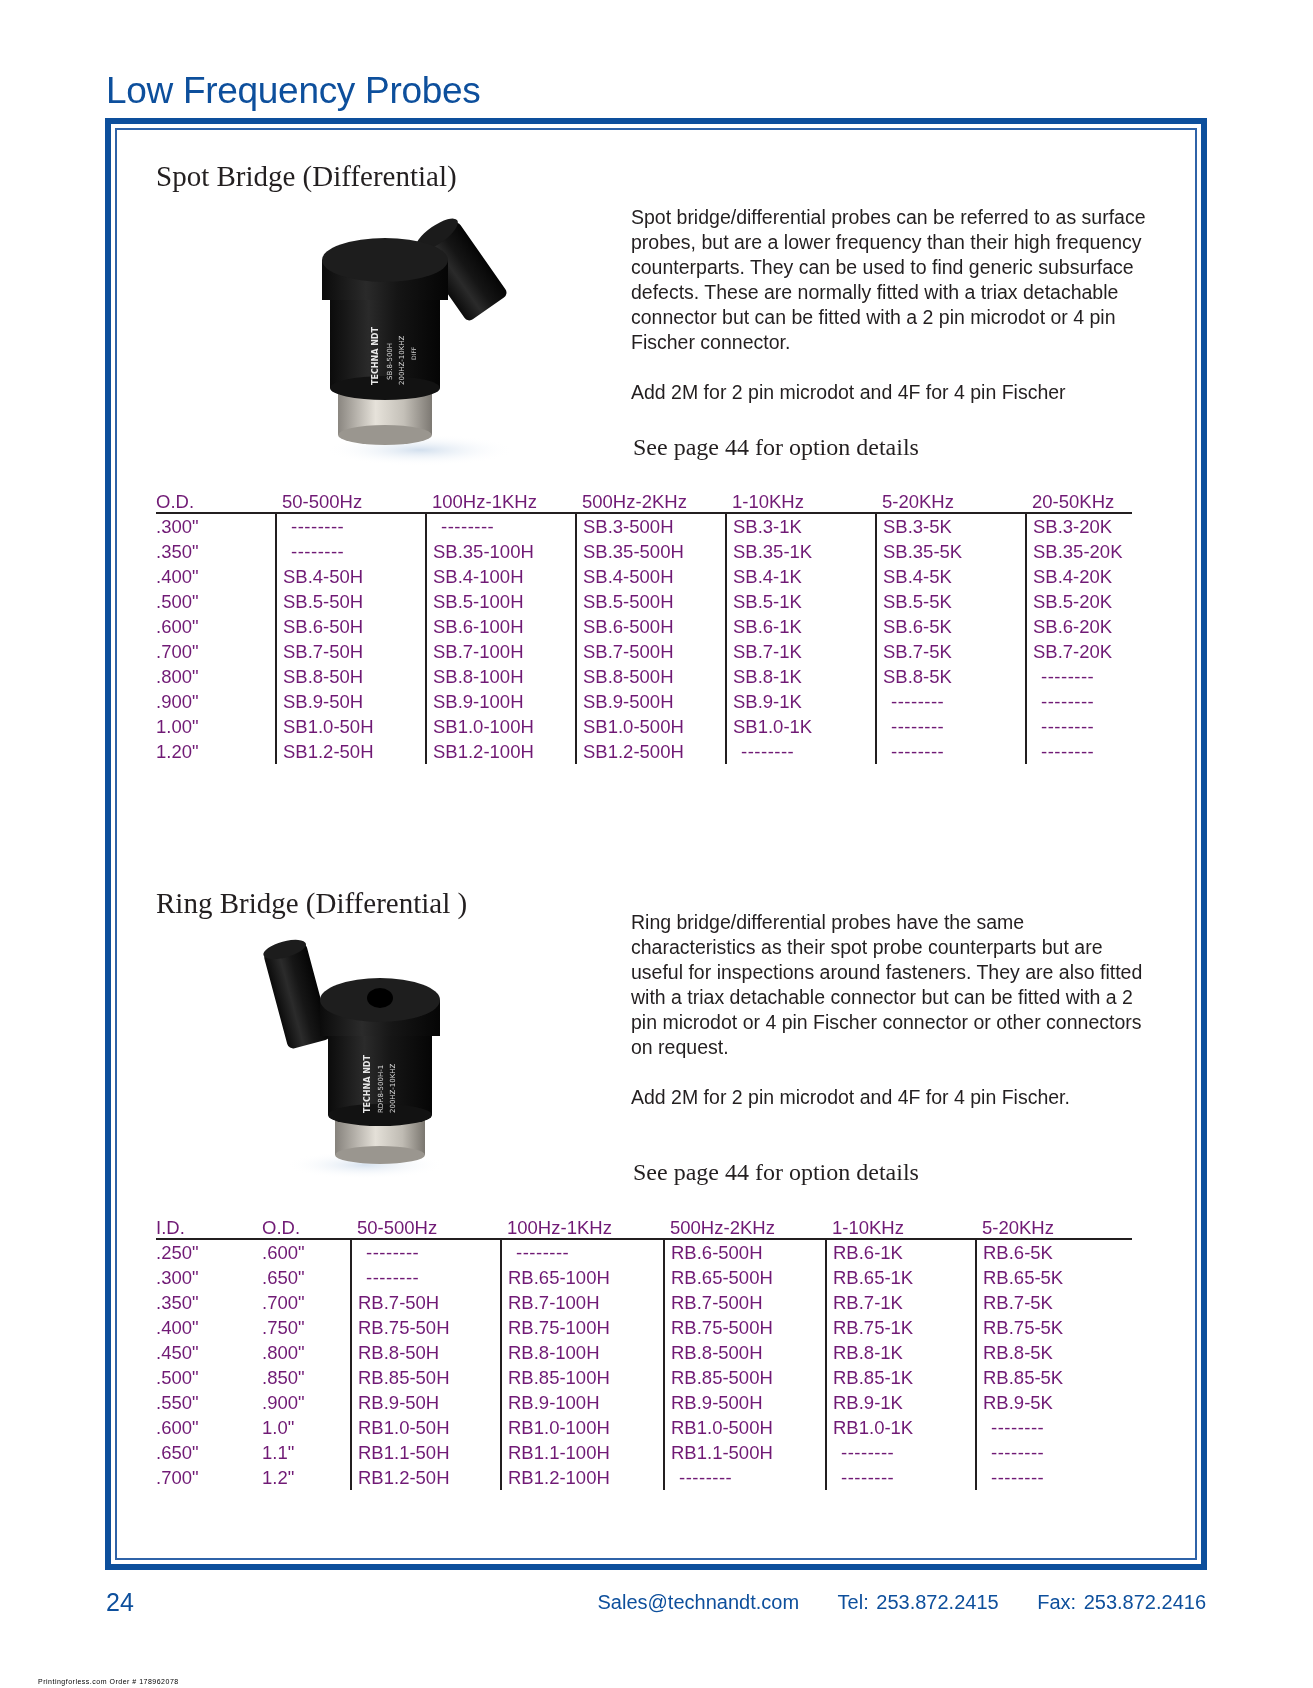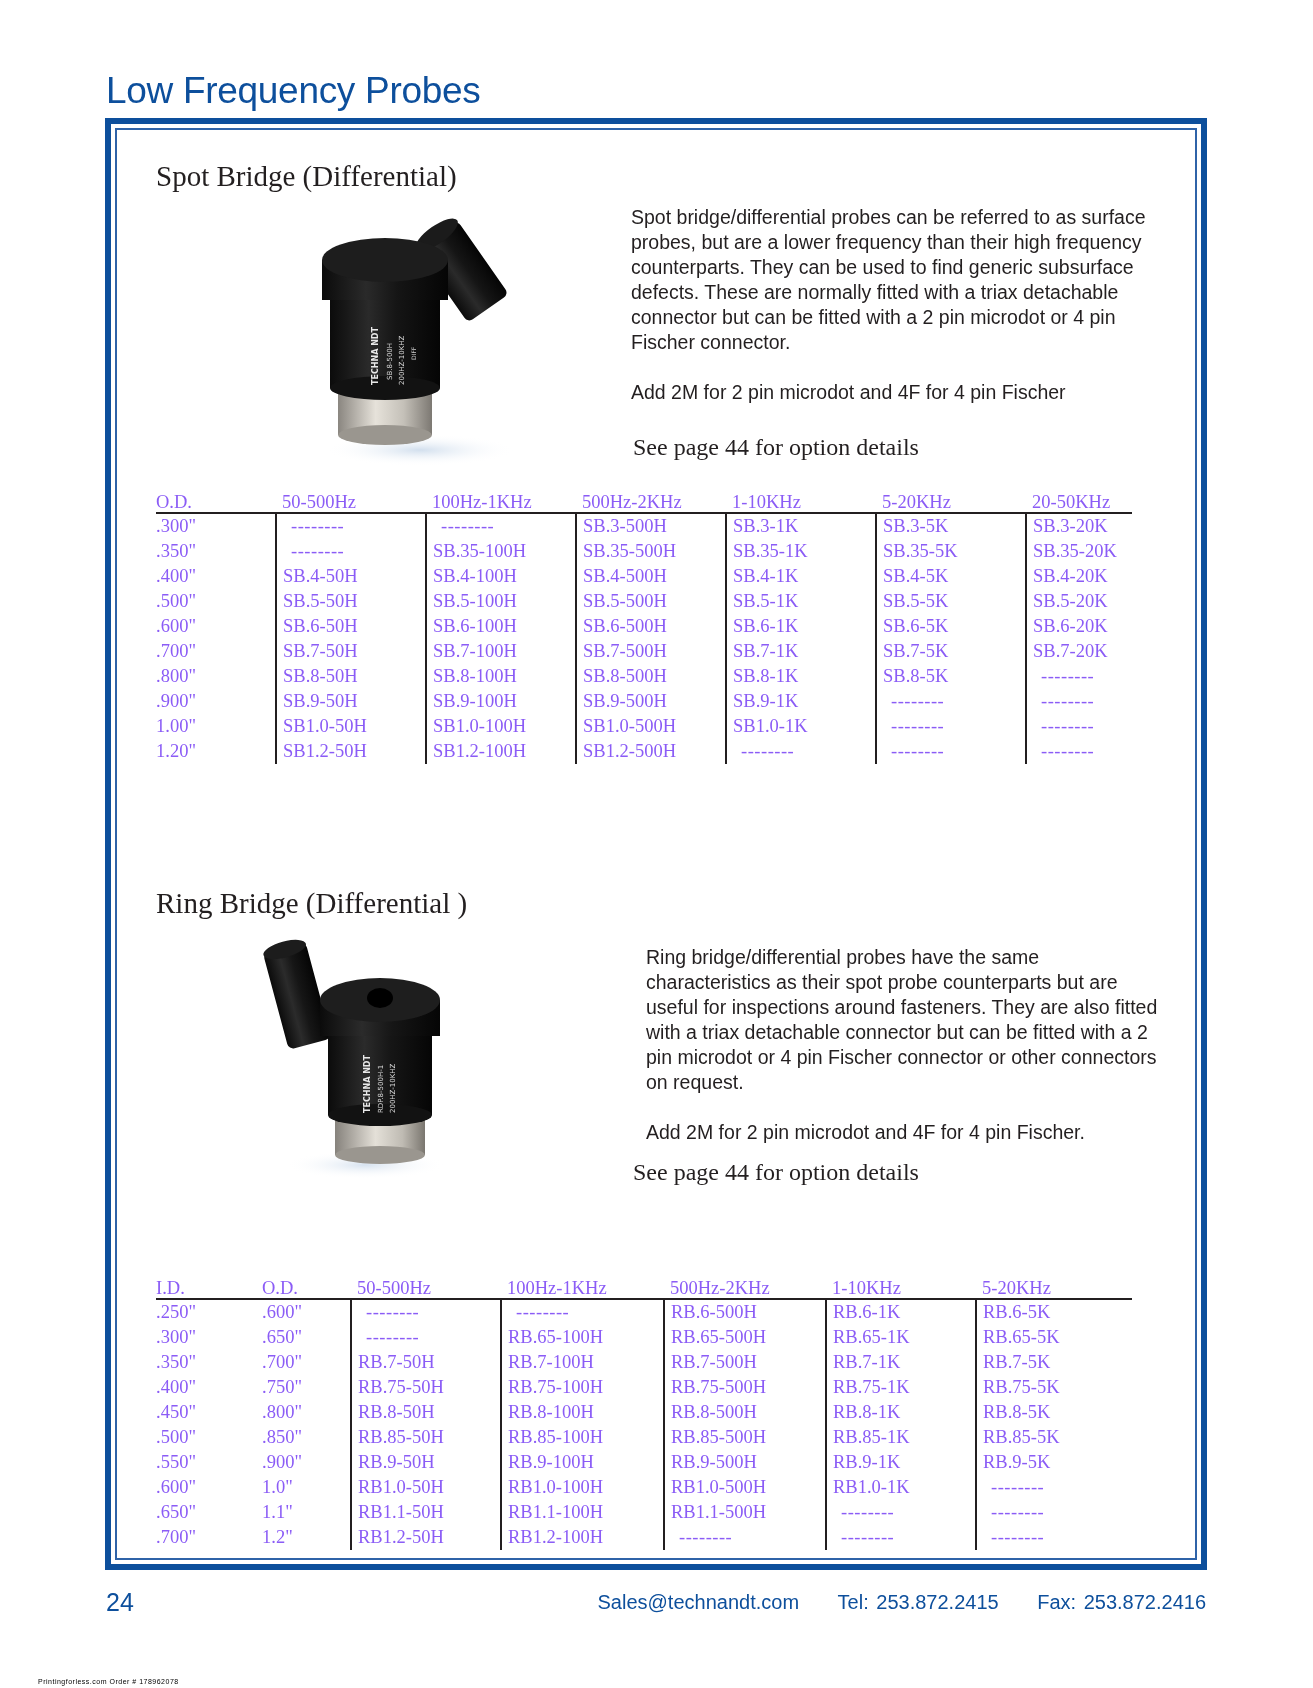"O.D." table.spec { color: #8b5cf6 -> #701a75; font-family: Liberation Serif, serif -> Liberation Sans, sans-serif }
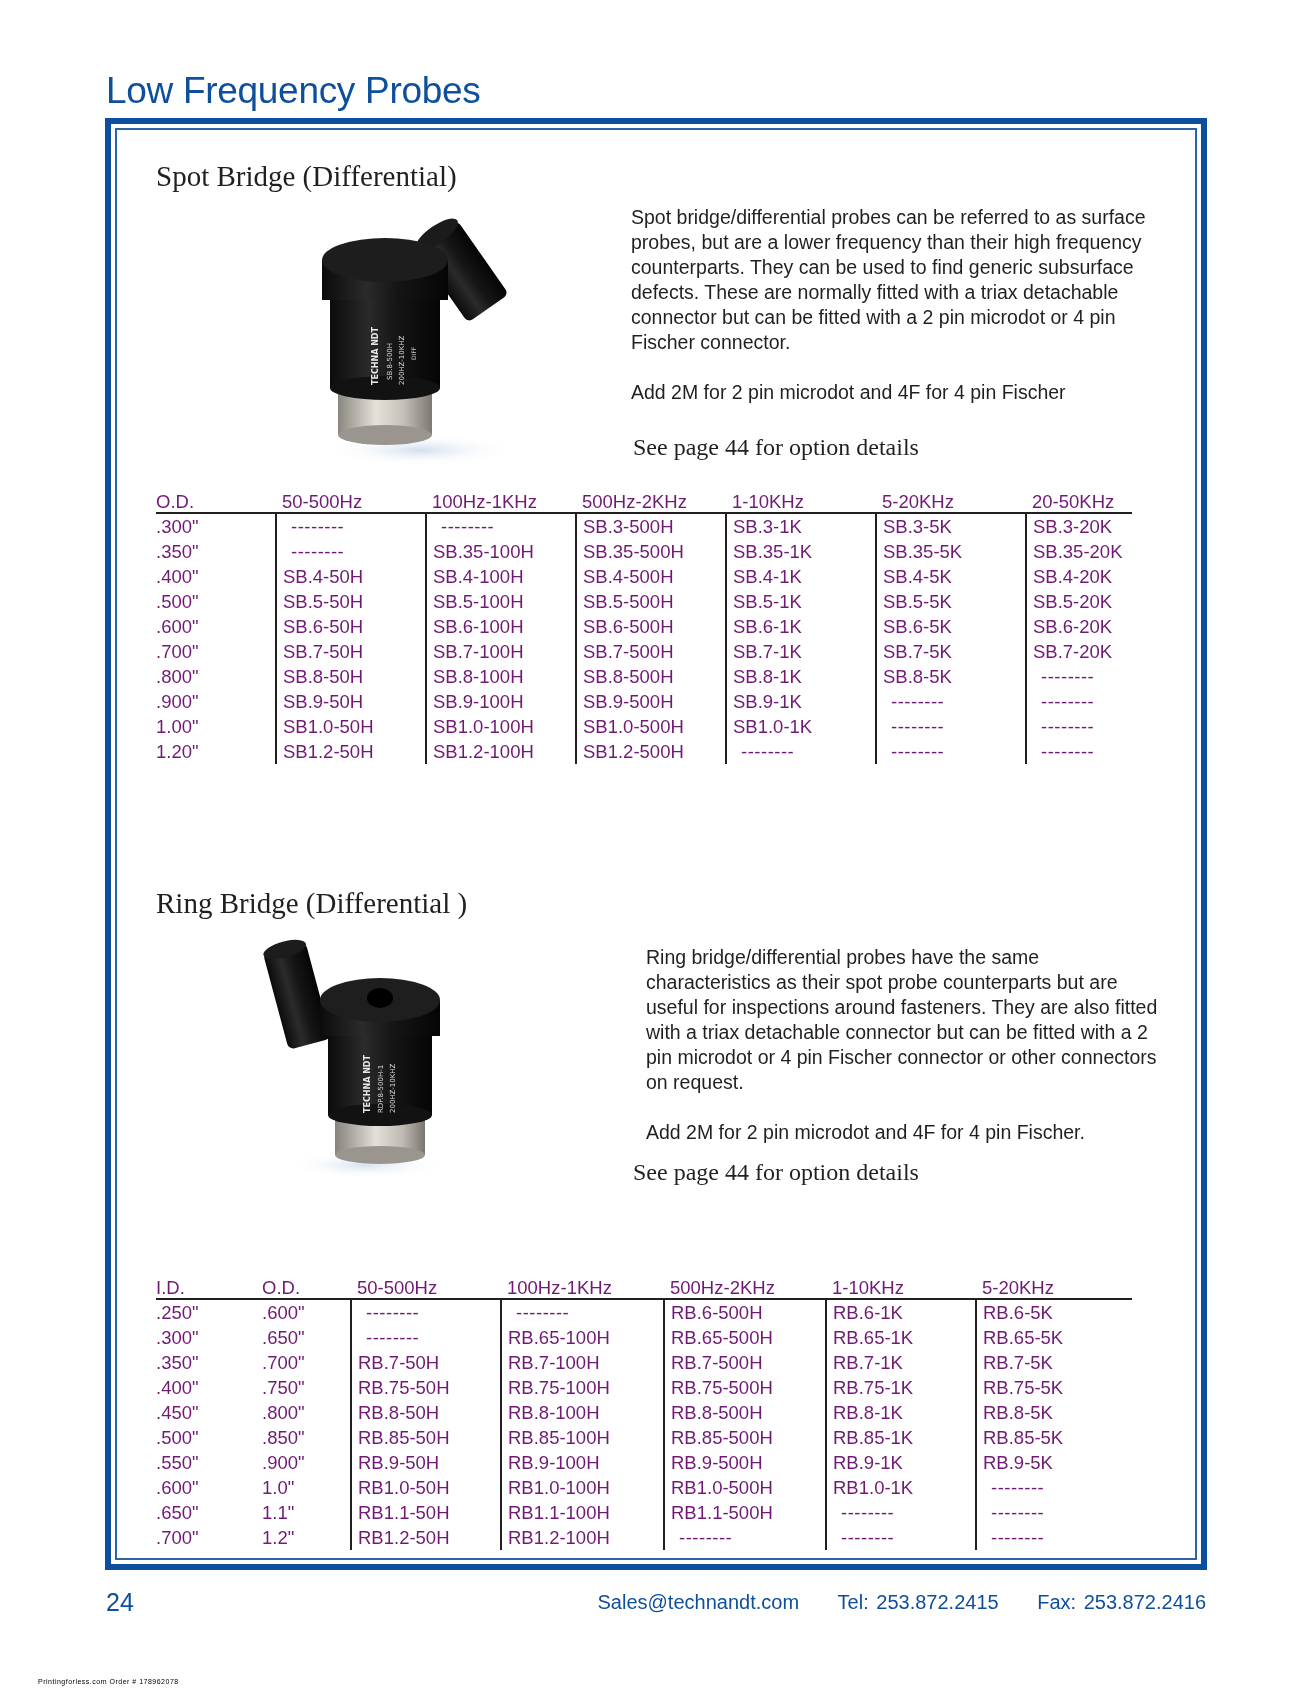"Ring bridge/differential probes have the" div.desc { margin-left: 15px -> none; top: 945px -> 910px }
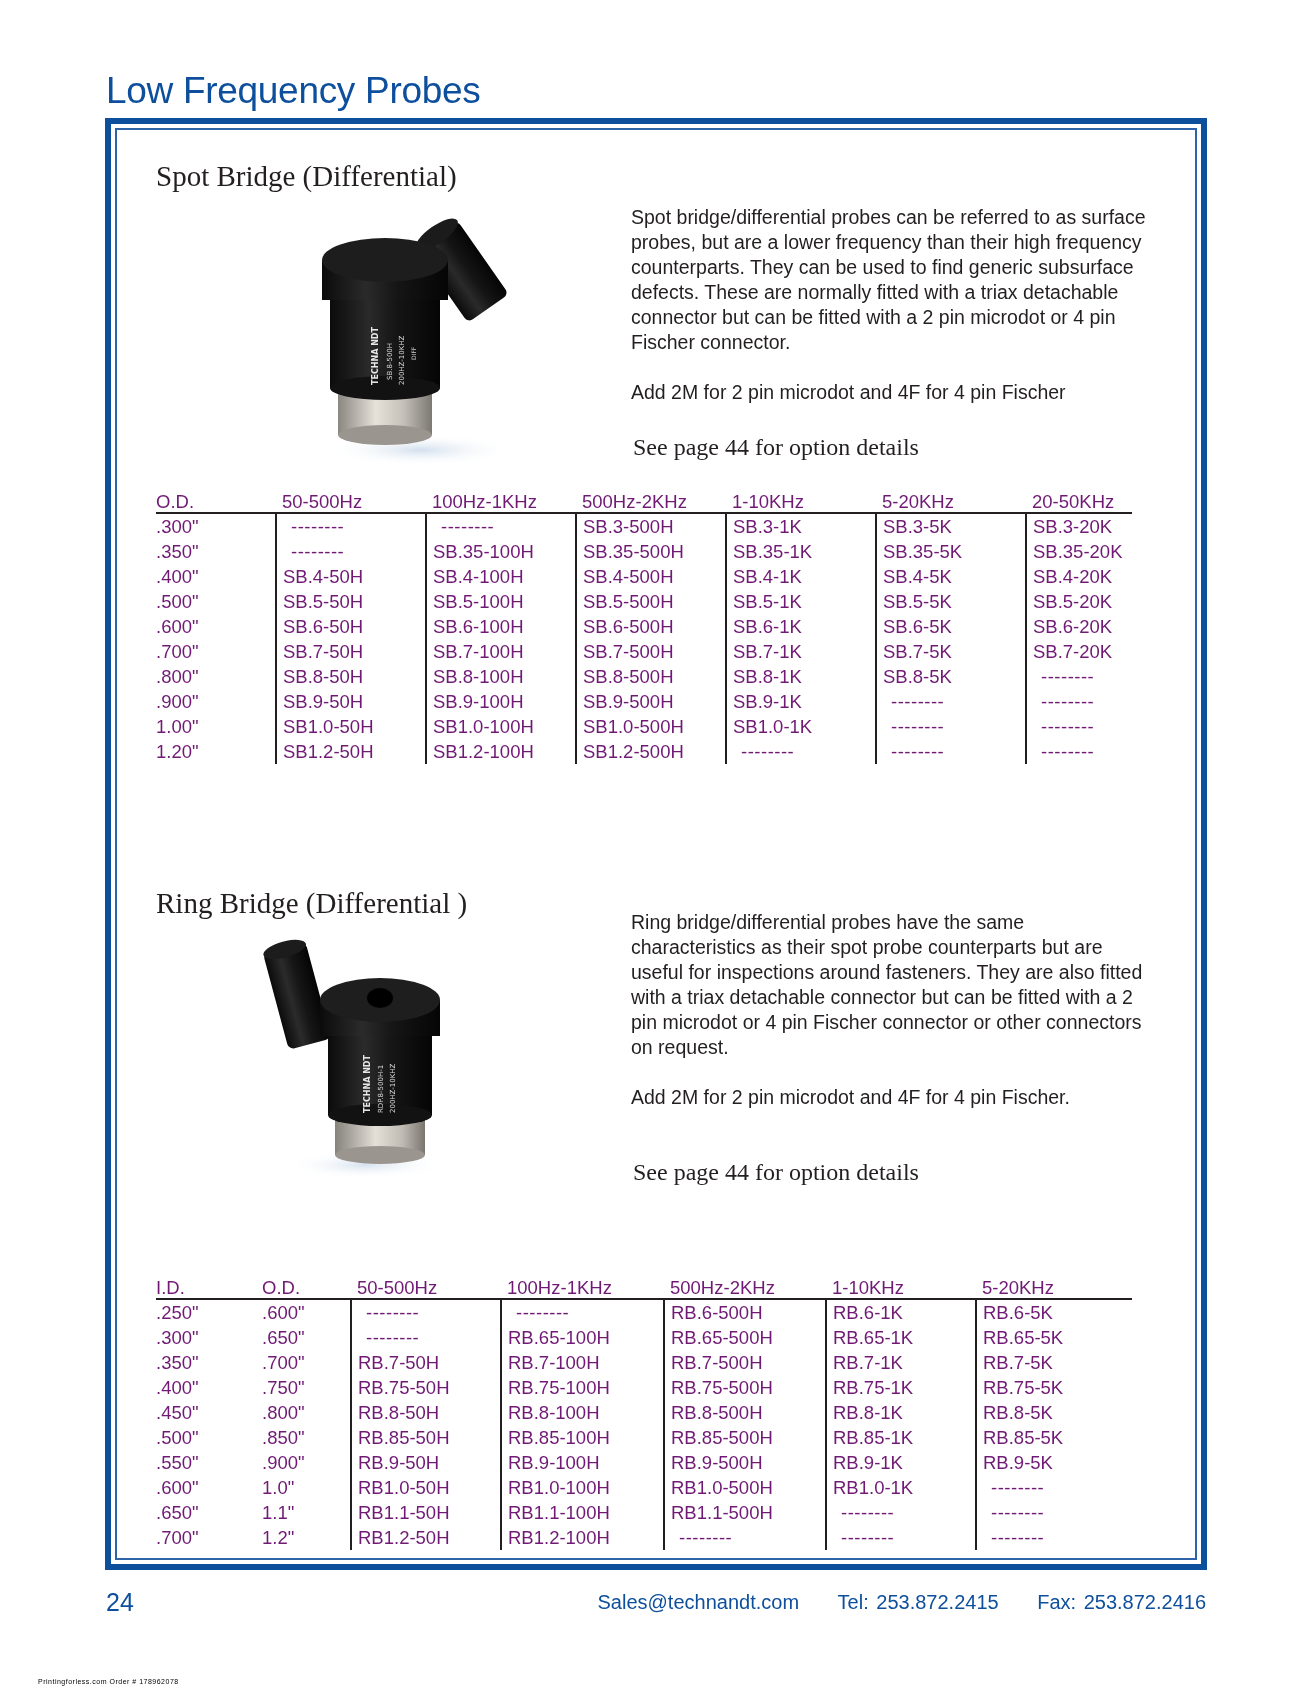"I.D." table.spec { top: 1276px -> 1216px }
